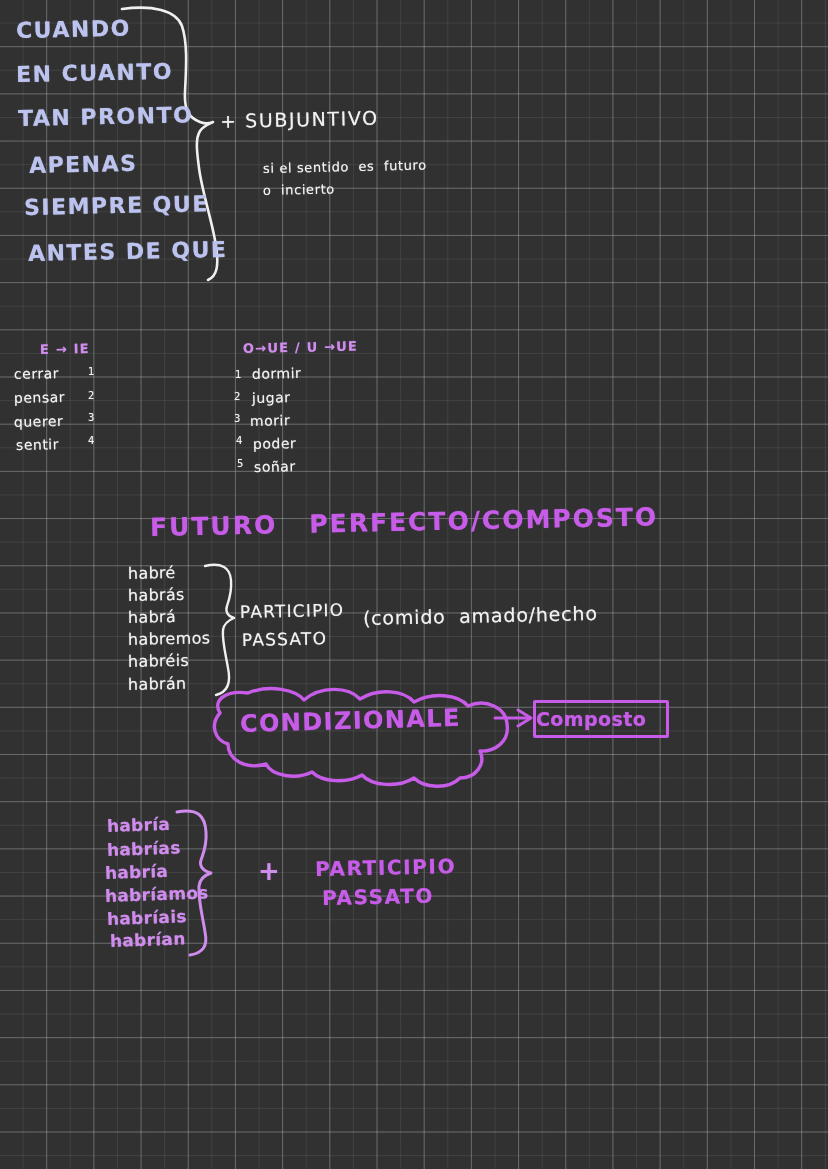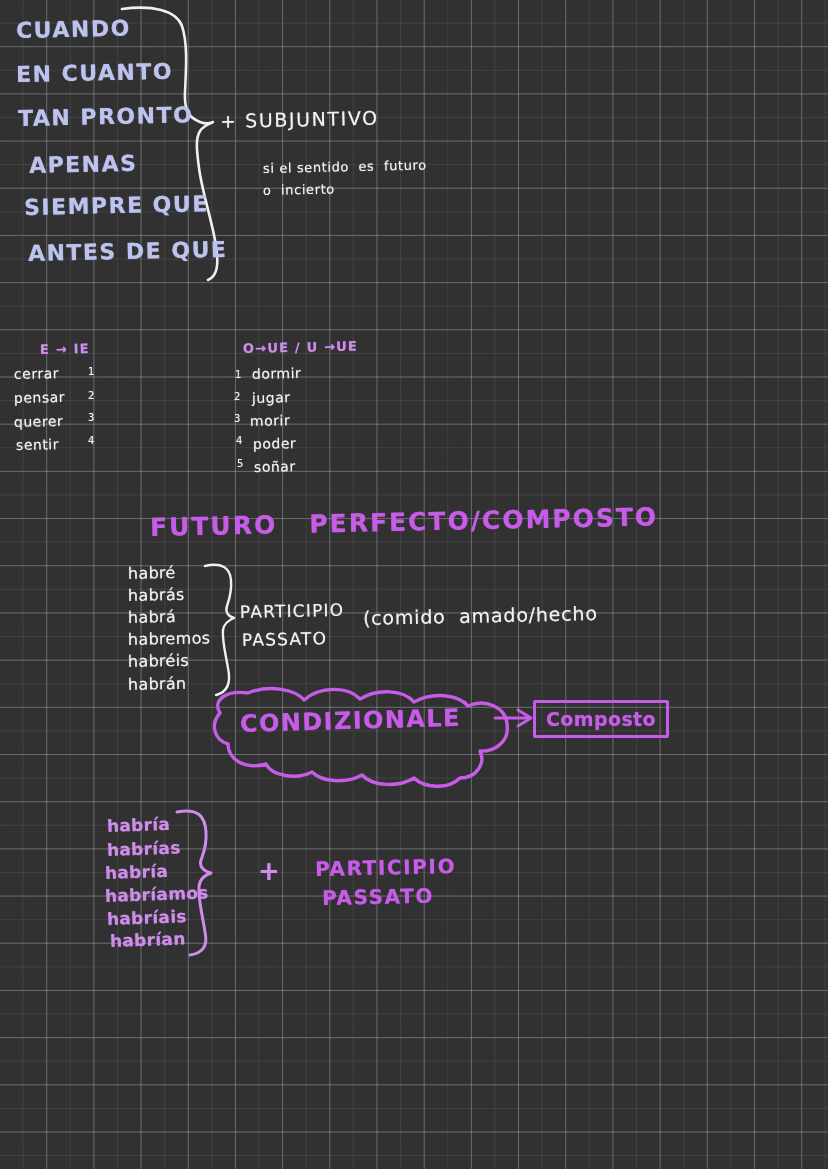"Composto" .composto-box { justify-content: center -> flex-start }
